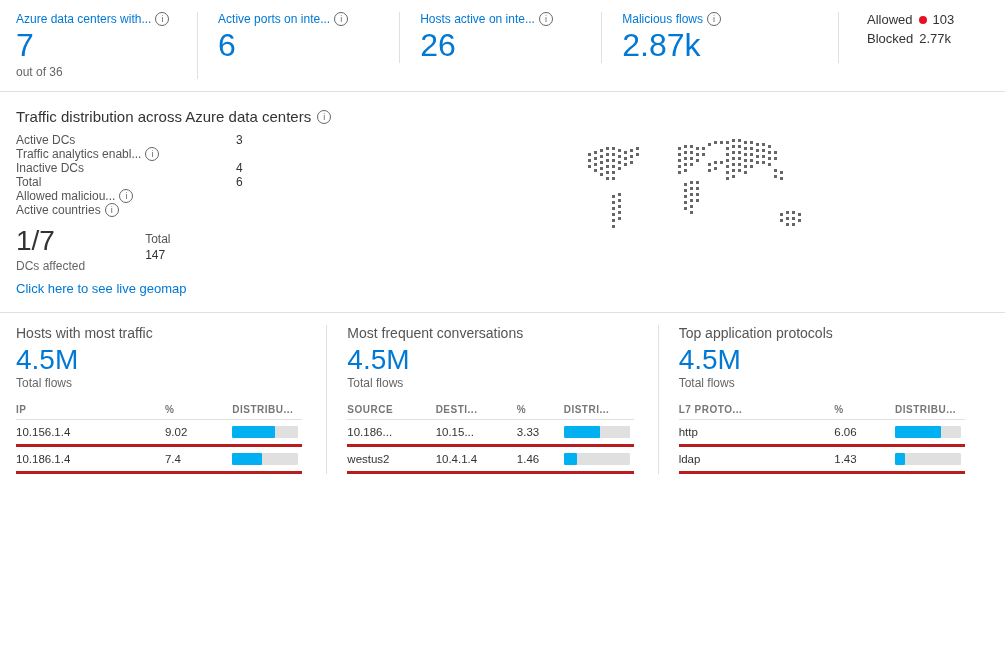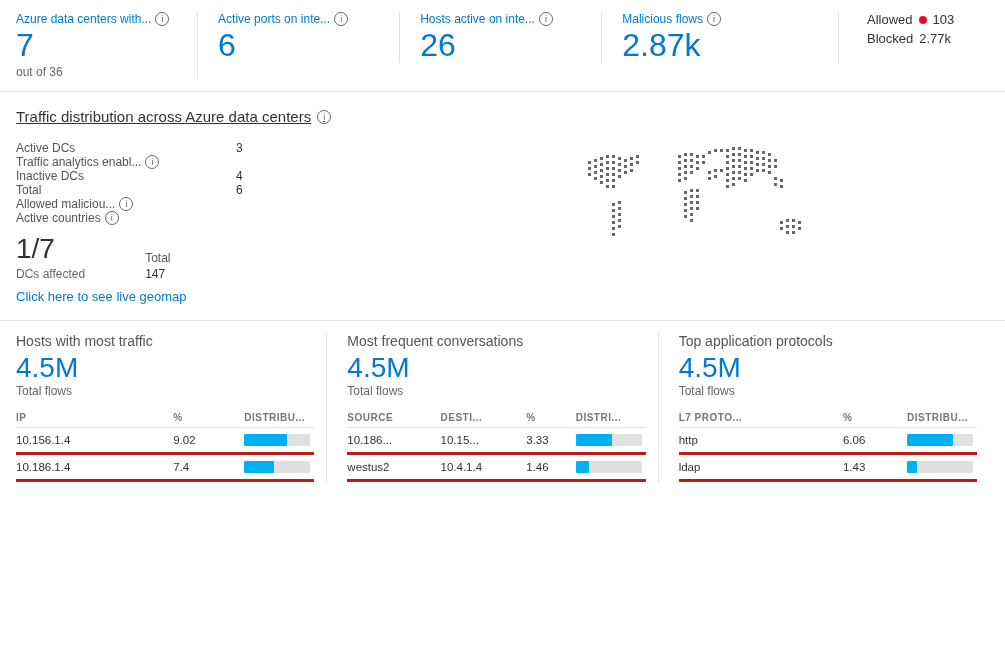"Traffic distribution across Azure data" .section-title { margin-bottom: 16px -> 8px; text-decoration: underline -> none }
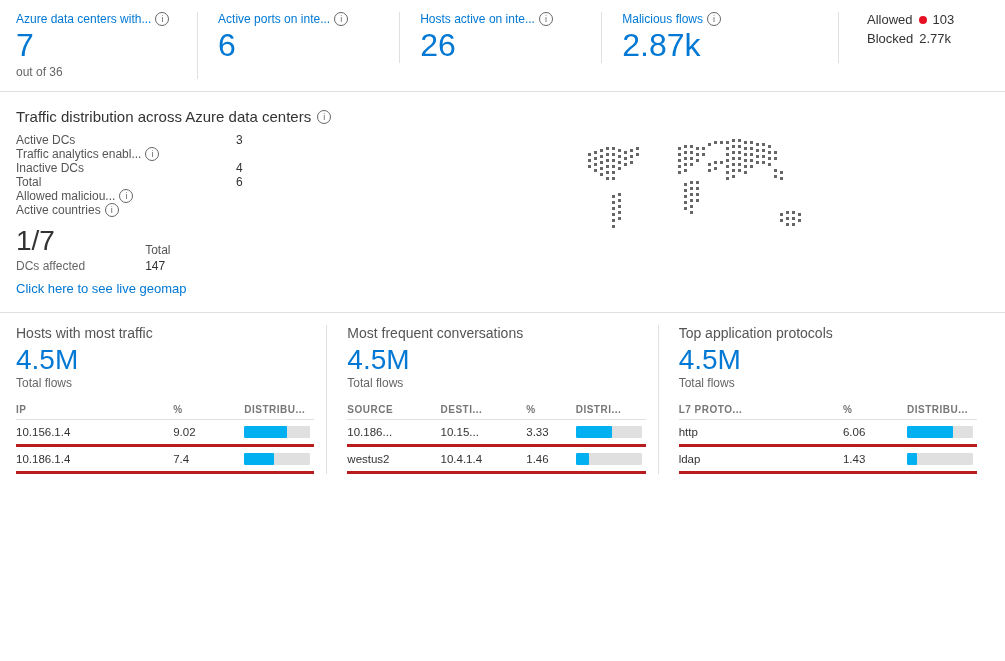"1/7" div { align-items: flex-end -> center }
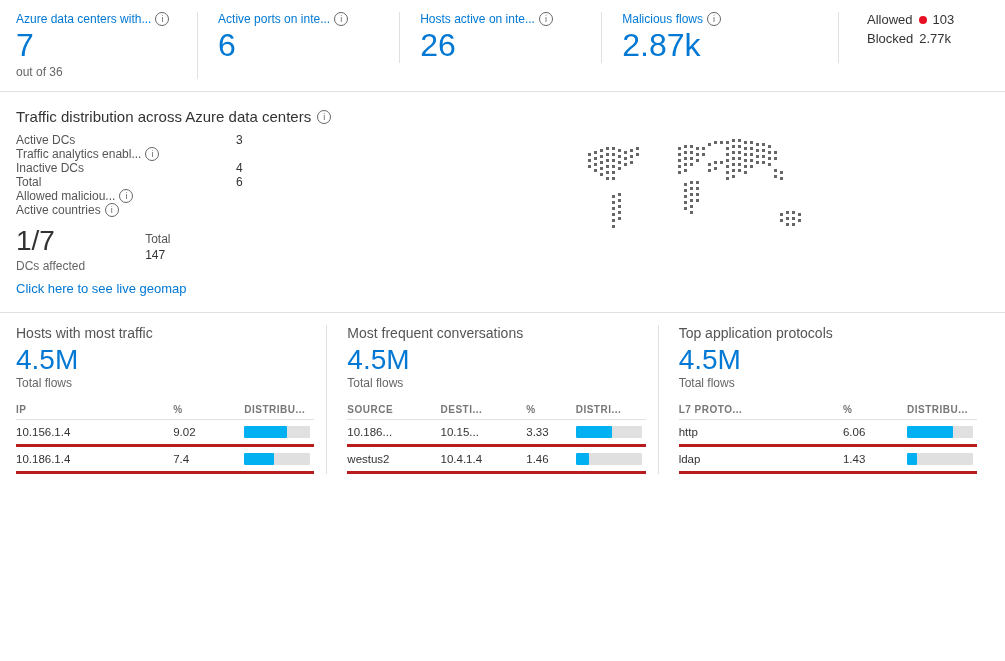"Hosts with most traffic" .panel { padding-right: 12px -> 24px }
